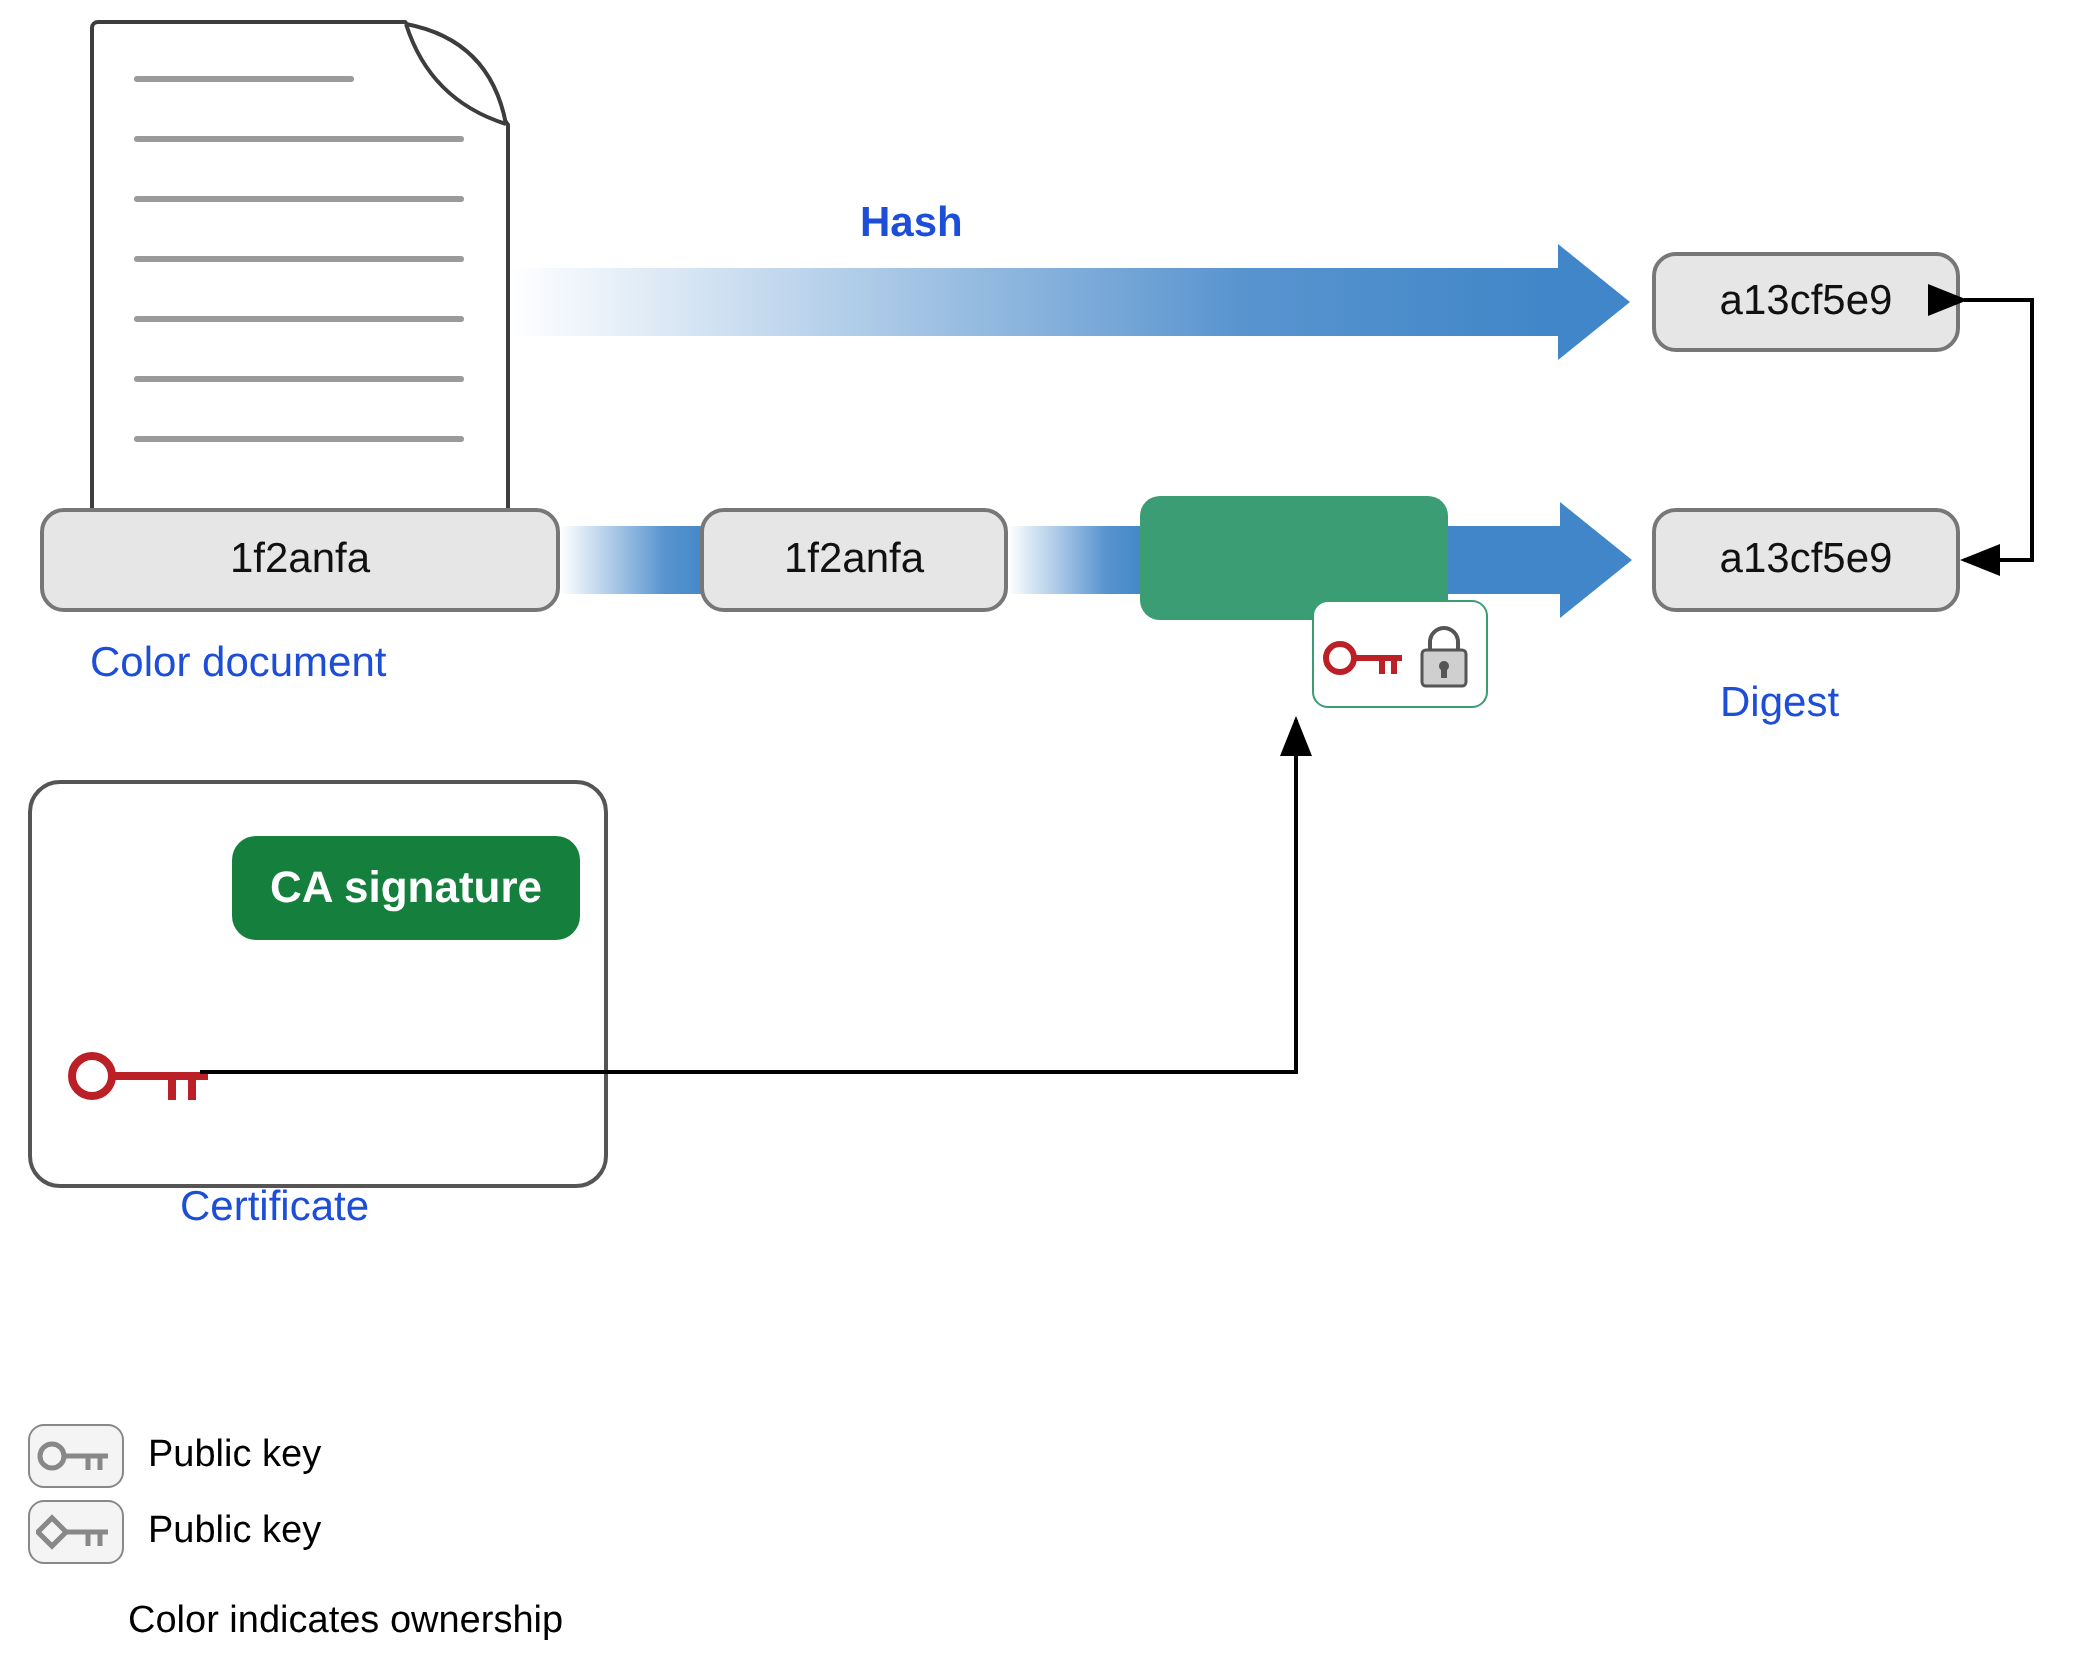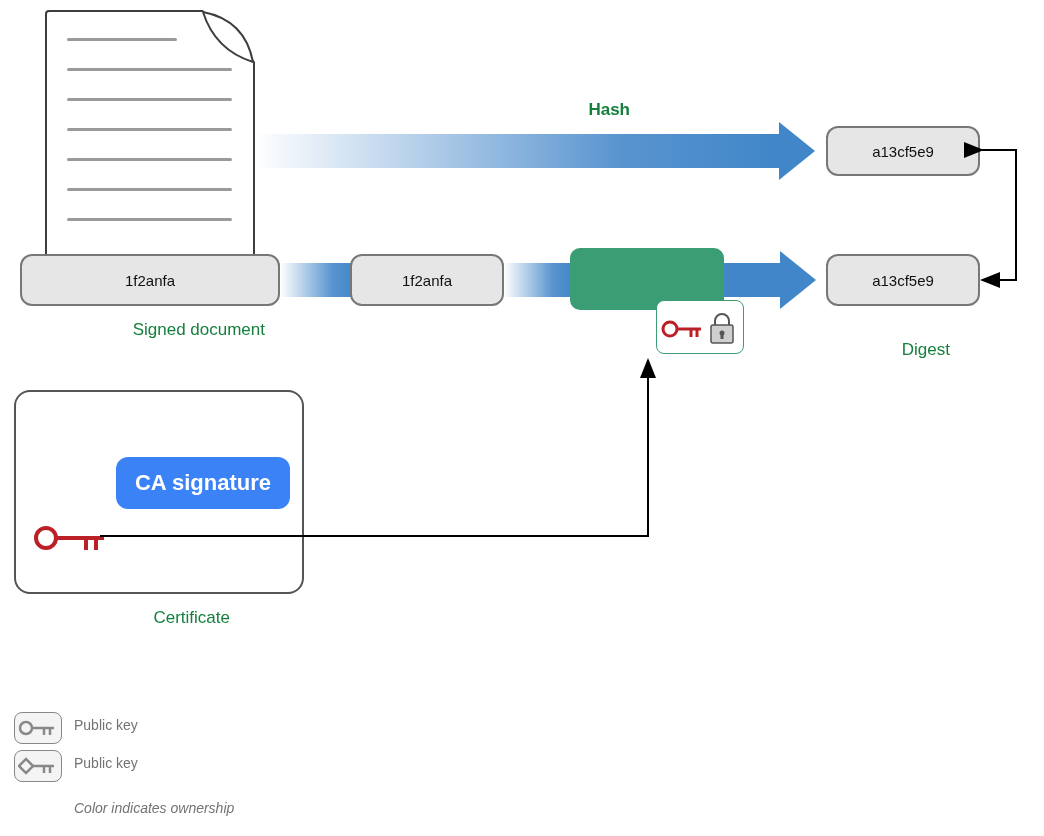"Hash" .caption { color: #15803d -> #1d4ed8; font-size: 17px -> 21px; text-align: right -> left }
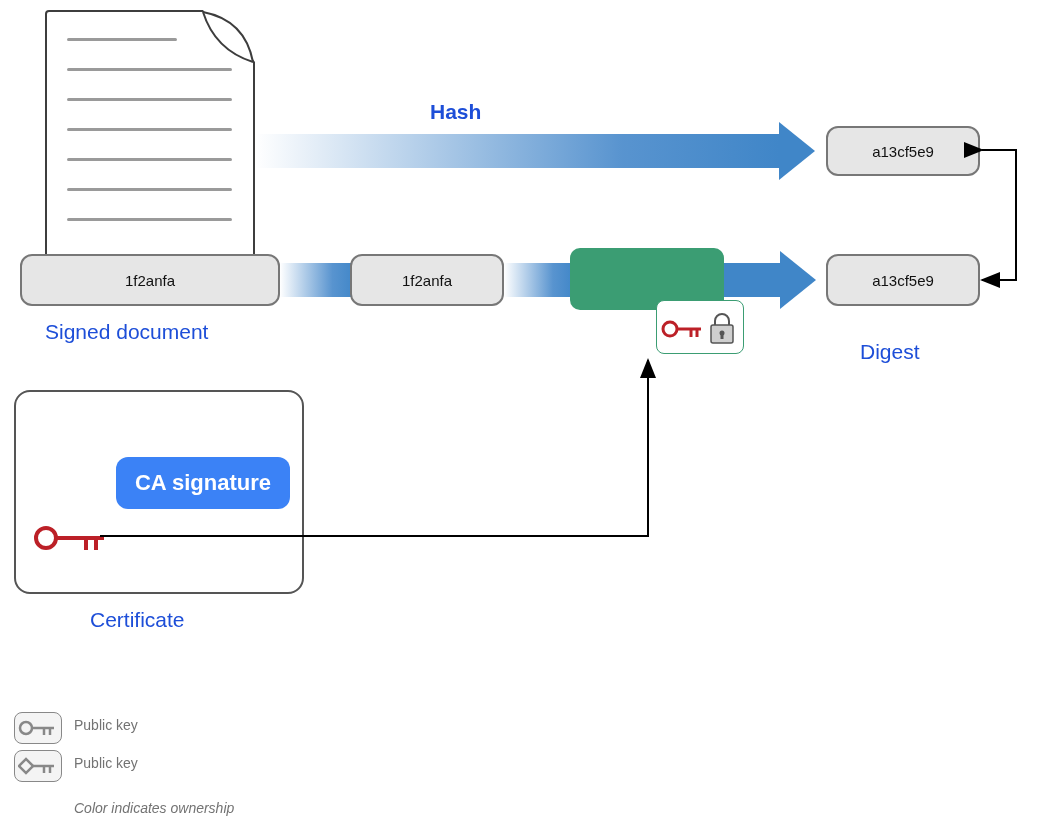"a13cf5e9" .label-box { font-size: 15px -> 21px }
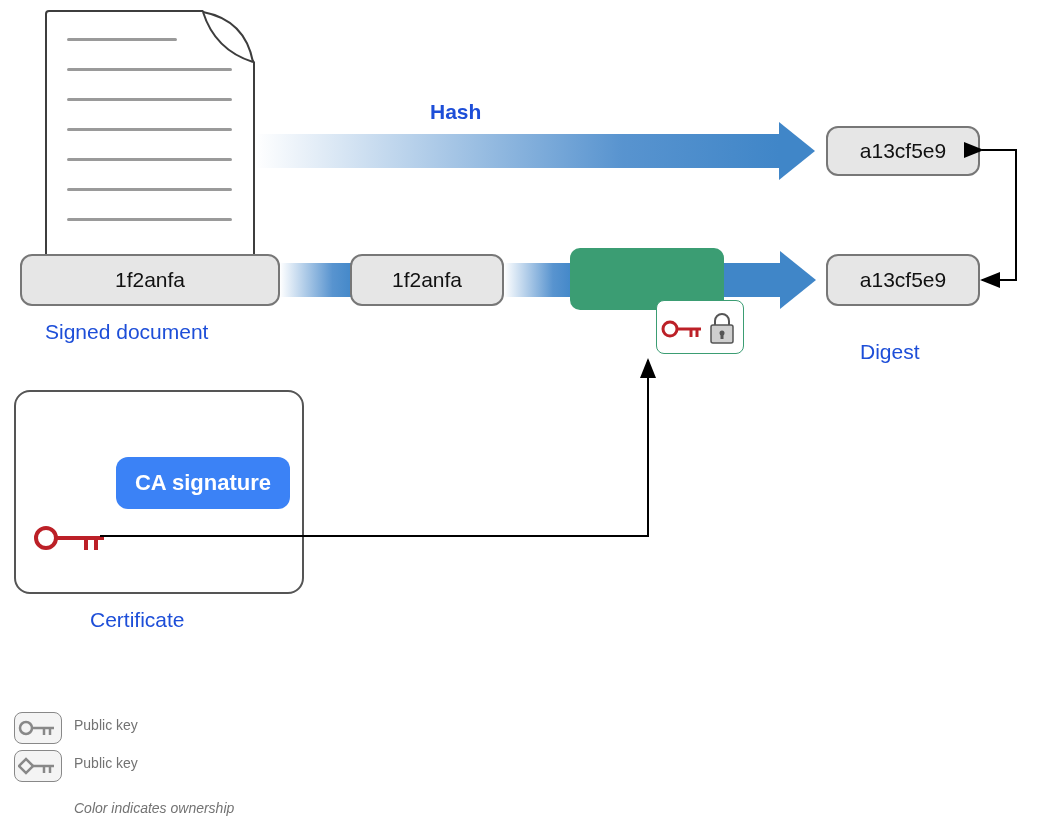"Signed document" div.caption { text: Signed -> Color }
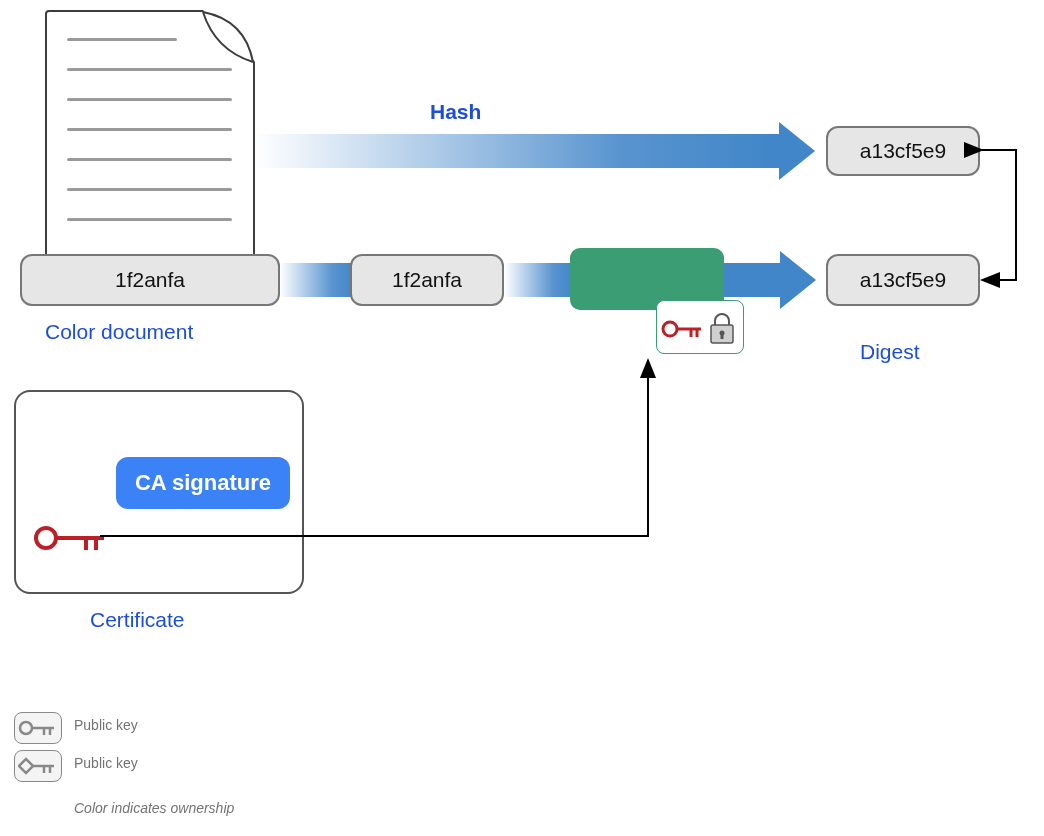"CA signature" .ca-badge { background: #3b82f6 -> #15803d; margin-top: 39px -> none }
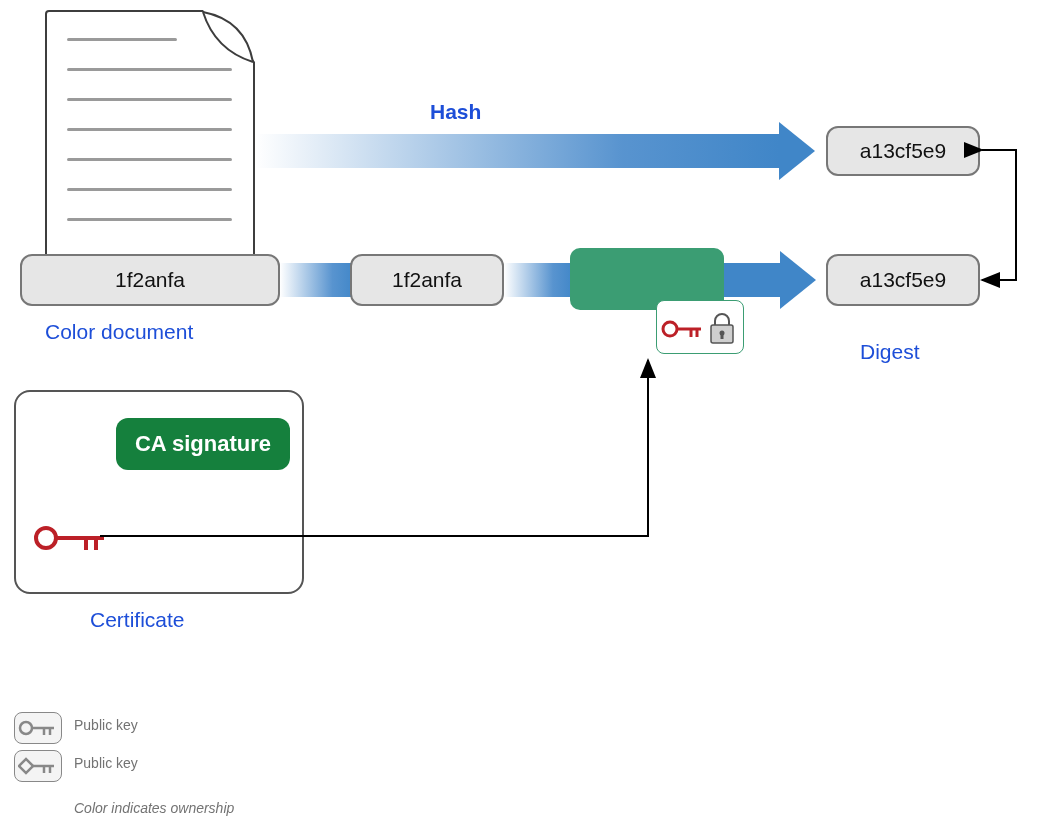"Certificate" div.caption { top: 608px -> 592px }
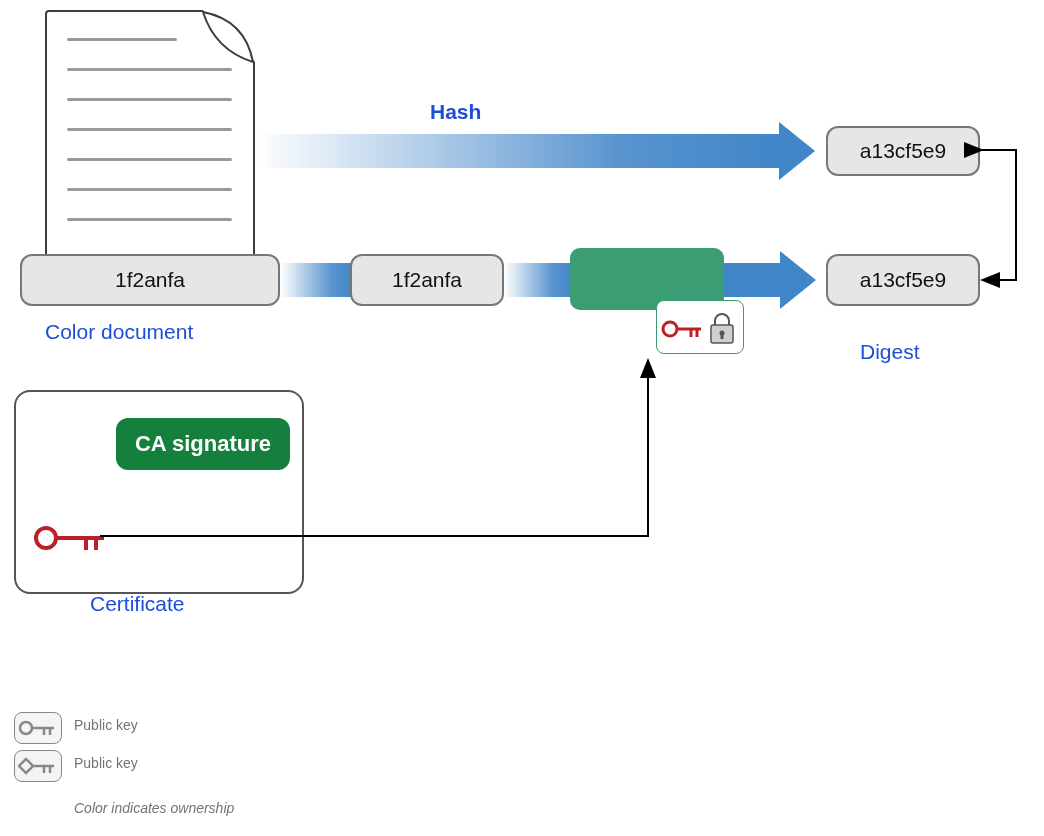"Public key" .legend-label { color: #737373 -> #000000; font-size: 14px -> 19px }
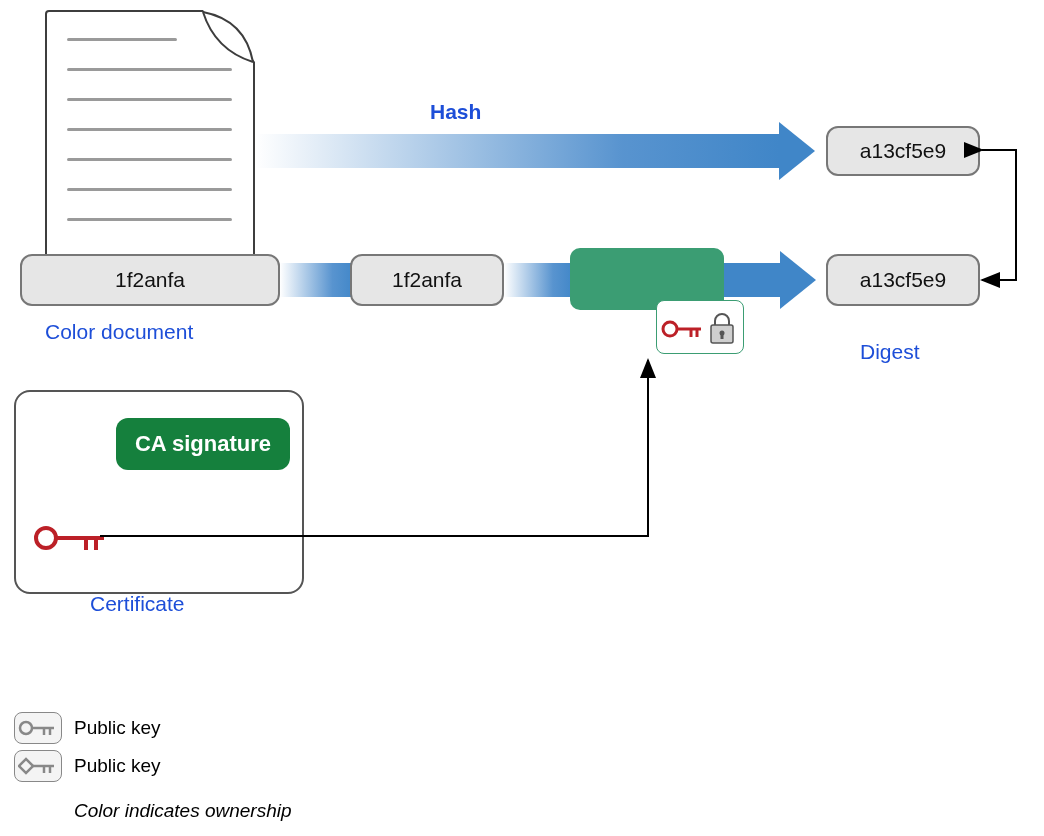"Color indicates ownership" div.legend-label { font-style: italic -> none; left: 74px -> 64px }
